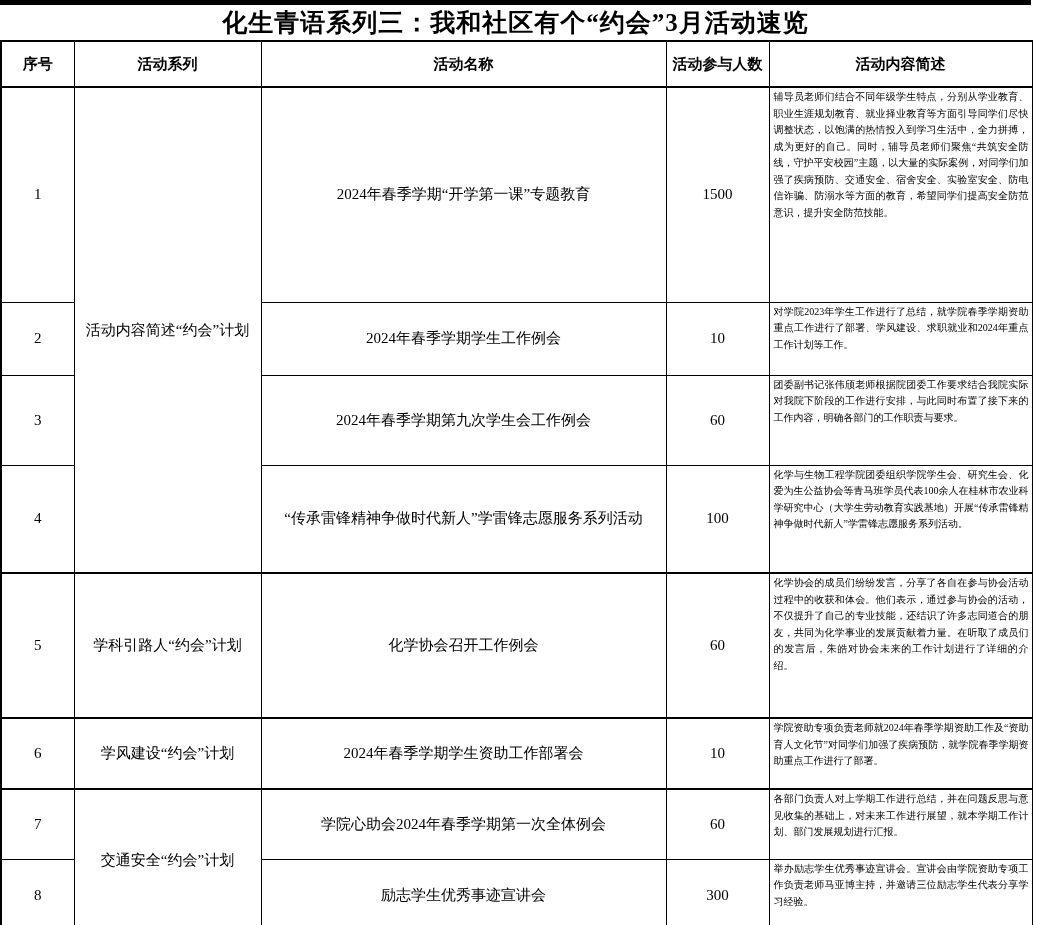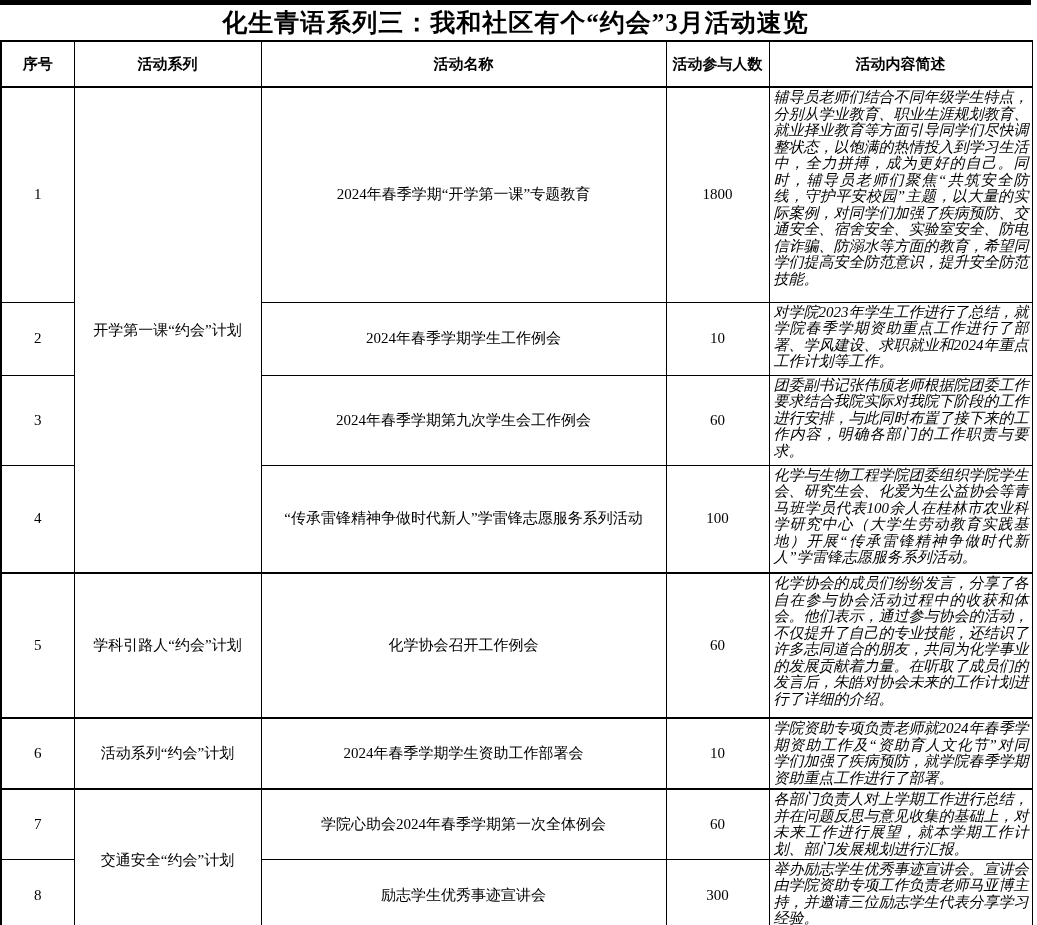"辅导员老师们结合不同年级学生特点，分别从学业教育、职业生涯规划教育、就业择业教育" .activity-table td.cell-desc { font-size: 15px -> 10px; font-style: italic -> none }
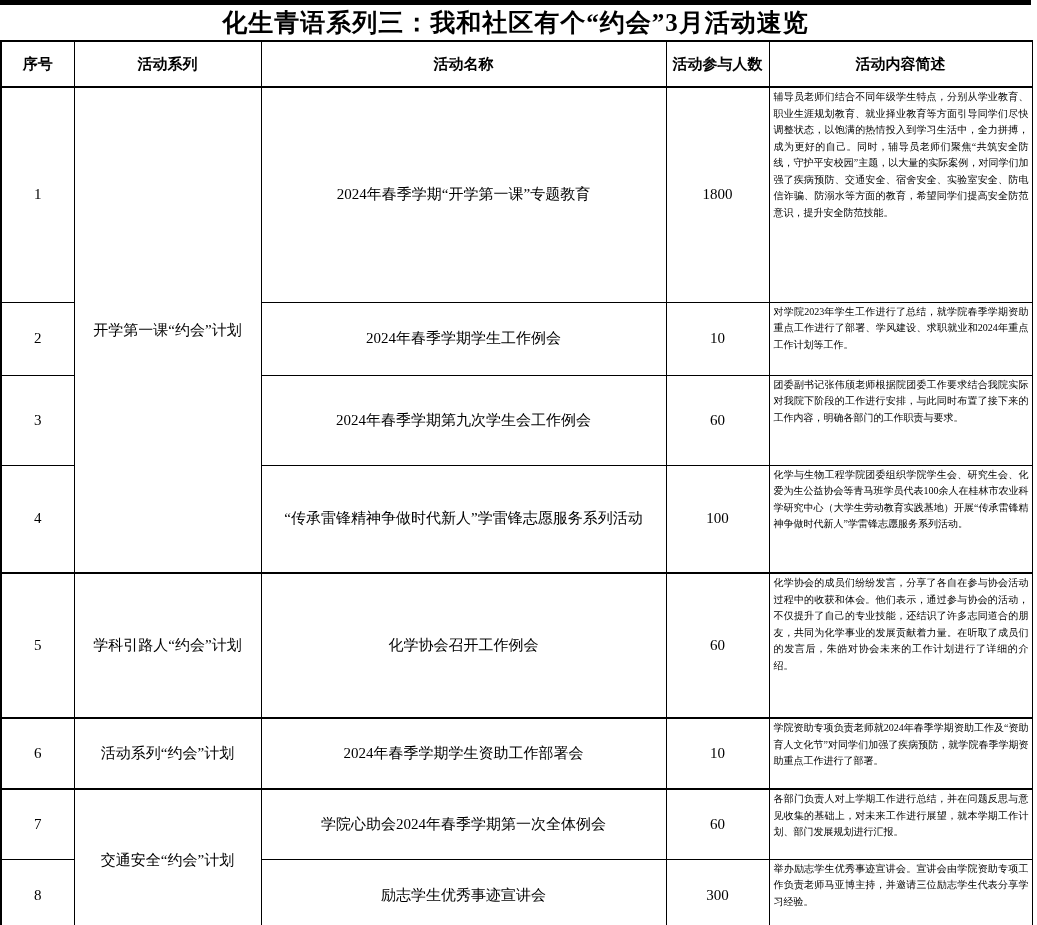"1800" td.cell-participants { text: 1800 -> 1500 }
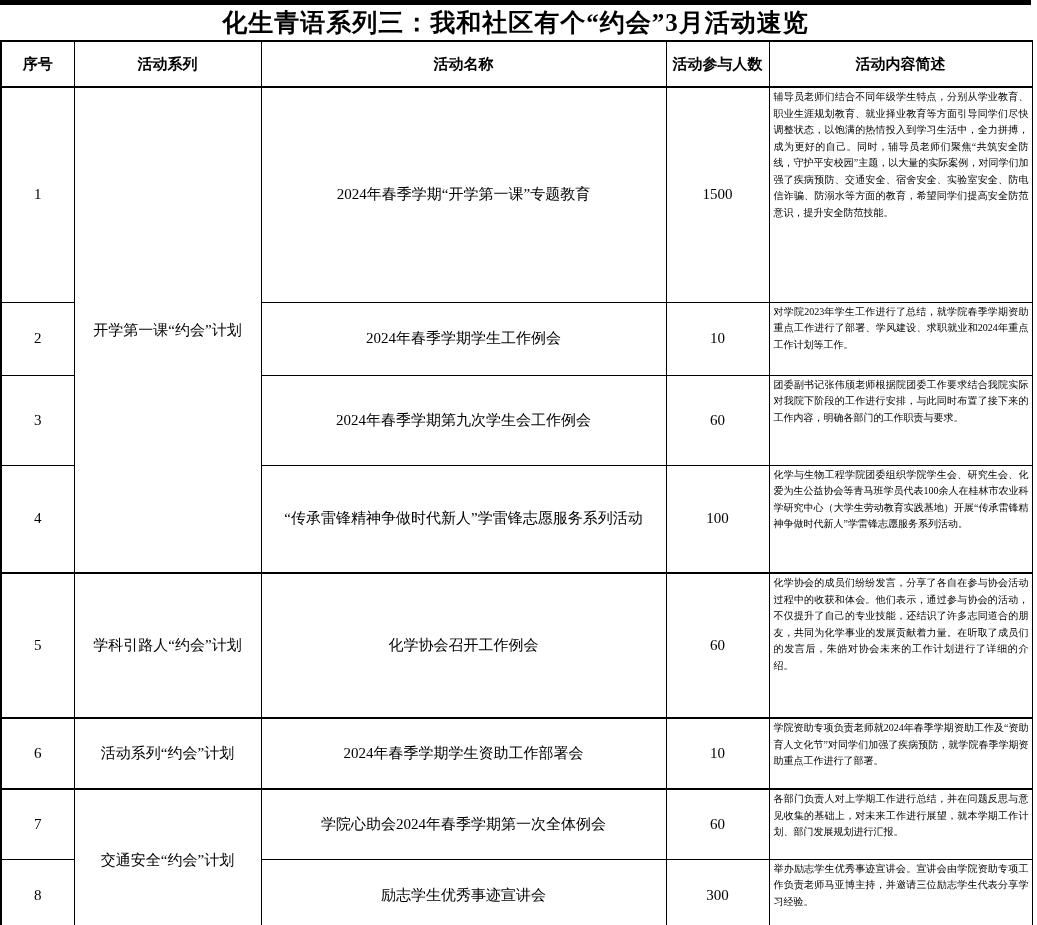"开学第一课“约会”计划" td.cell-series { text: 开学第一课 -> 活动内容简述 }
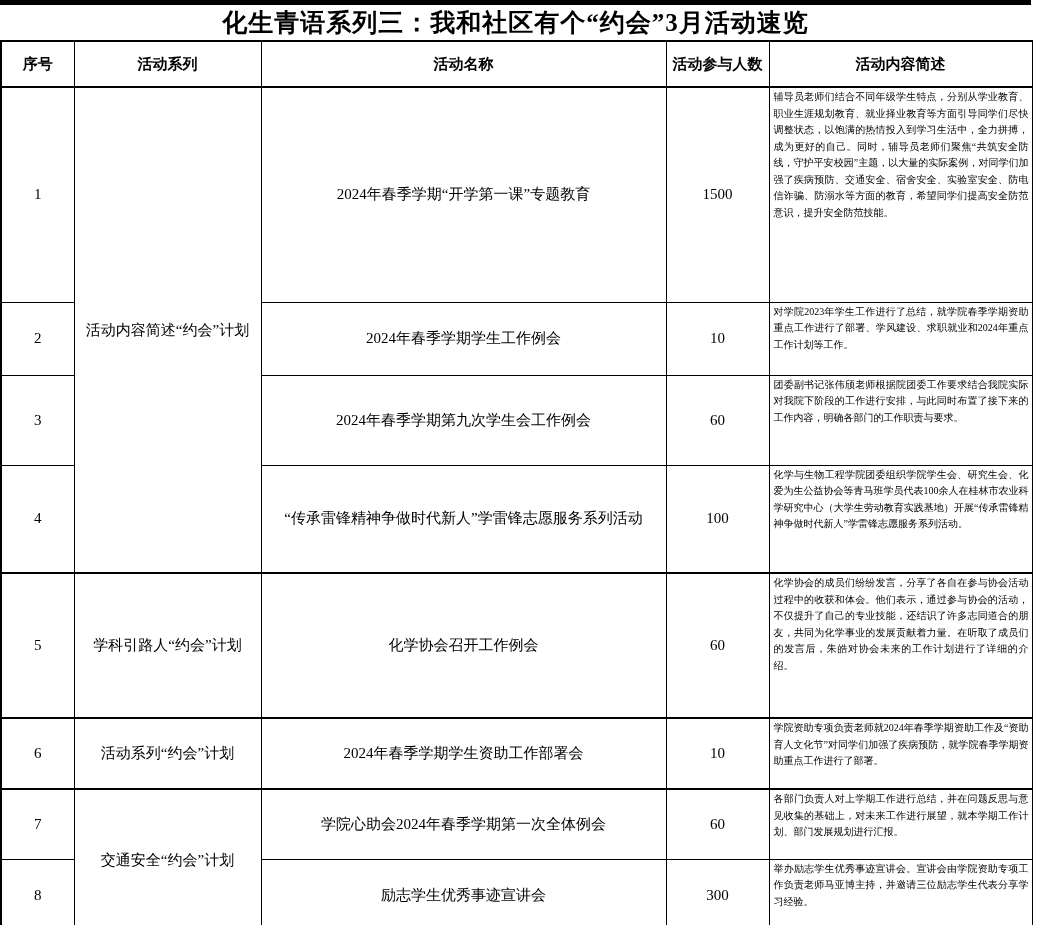"活动系列“约会”计划" td.cell-series { text: 活动系列 -> 学风建设 }
